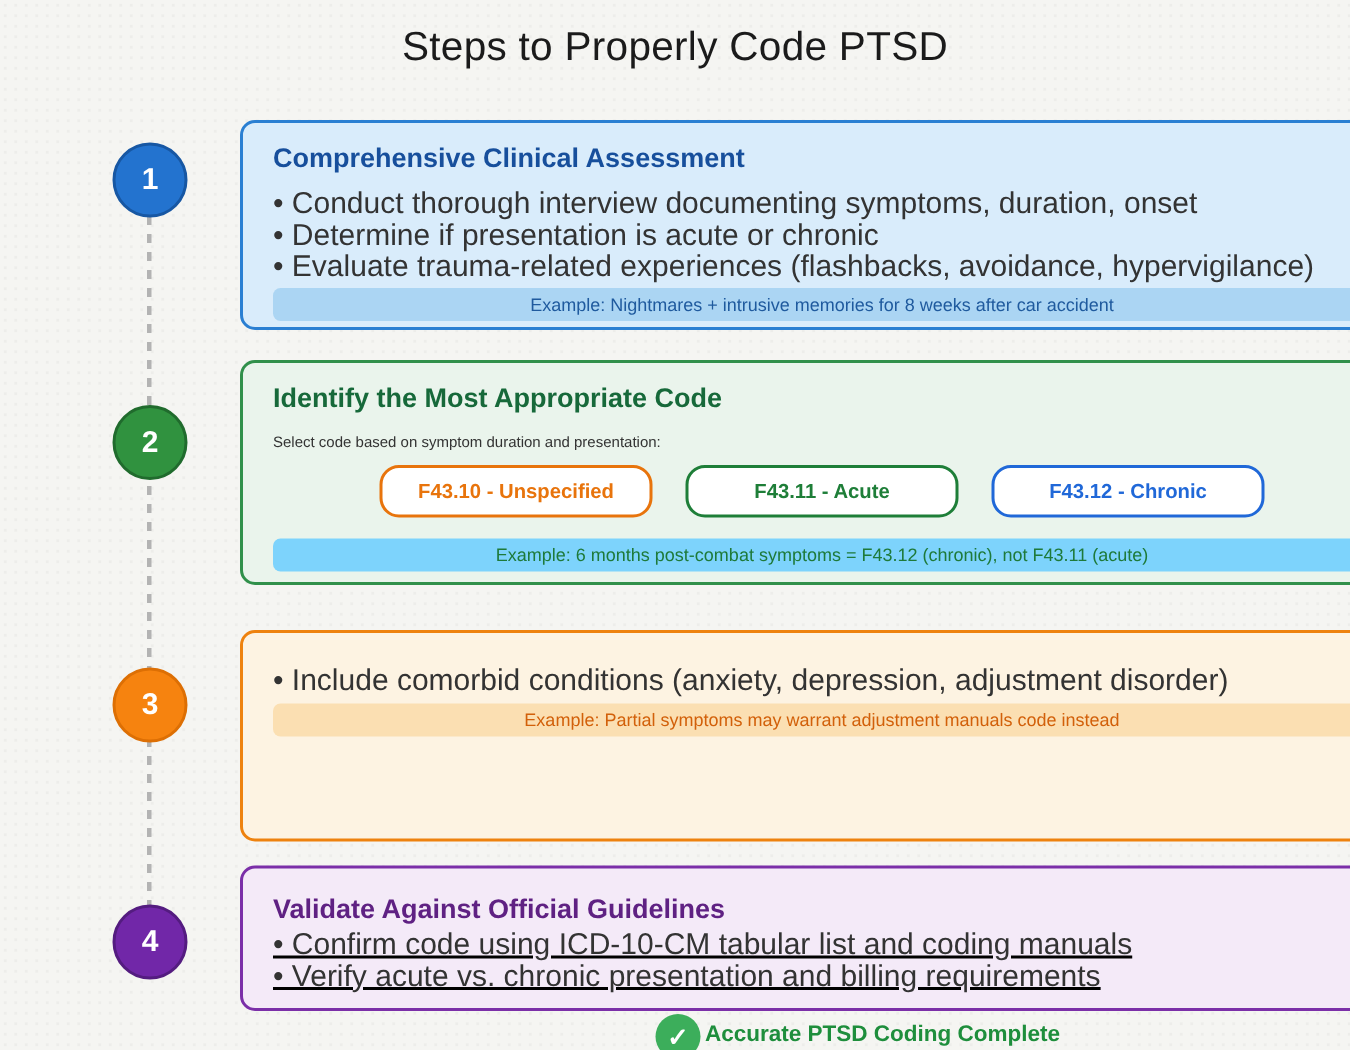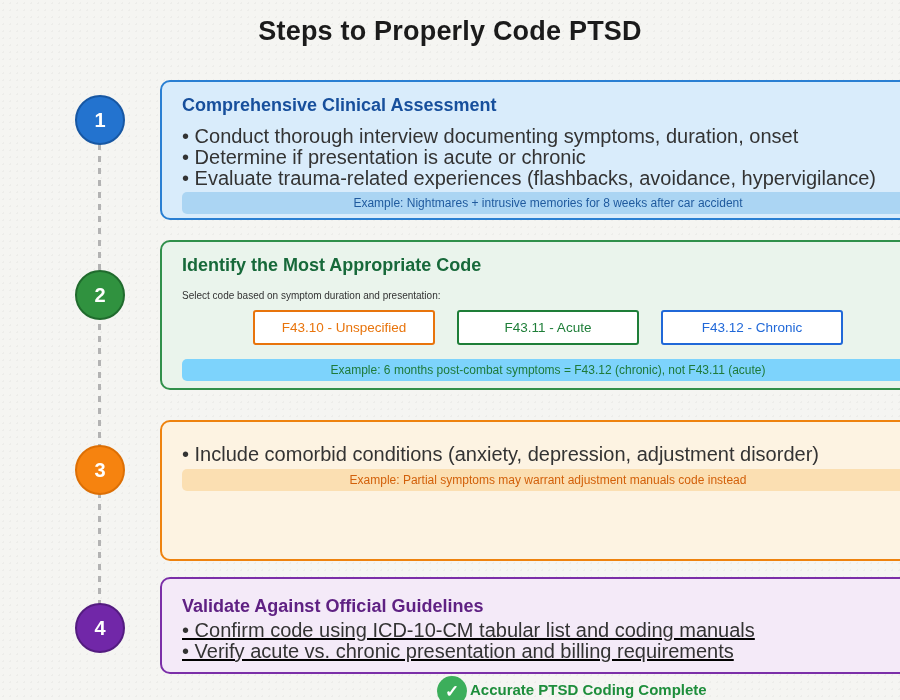"Steps to Properly Code PTSD" .page-title { font-weight: bold -> normal }
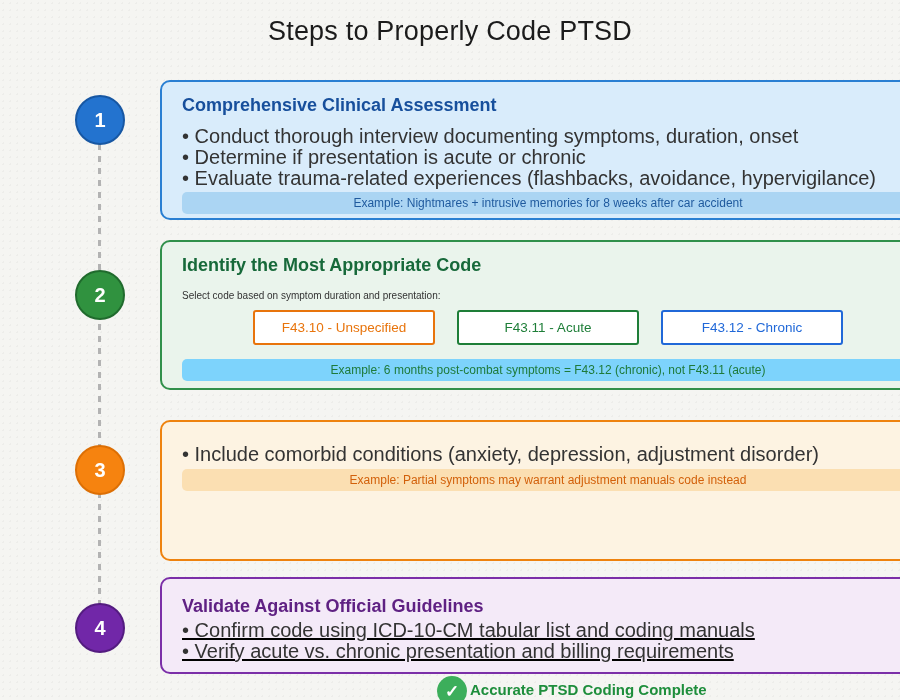"F43.10 - Unspecified" .code-btn { border-radius: 3px -> 13px; font-weight: normal -> bold }
